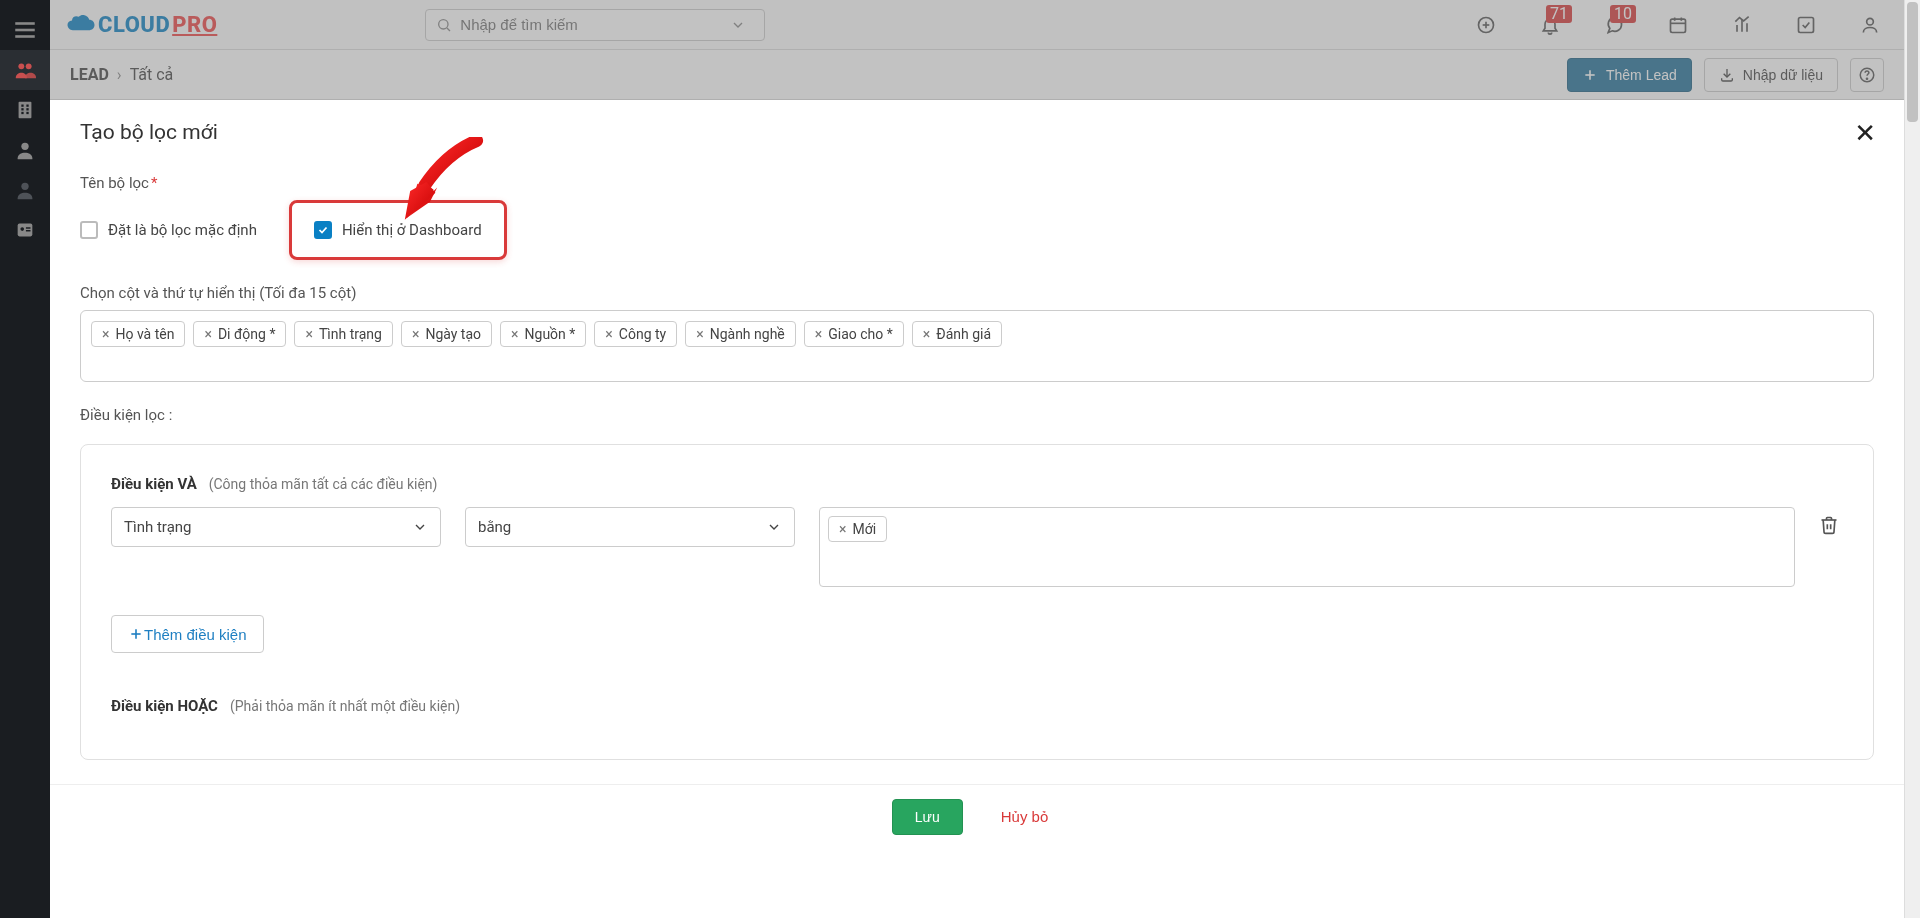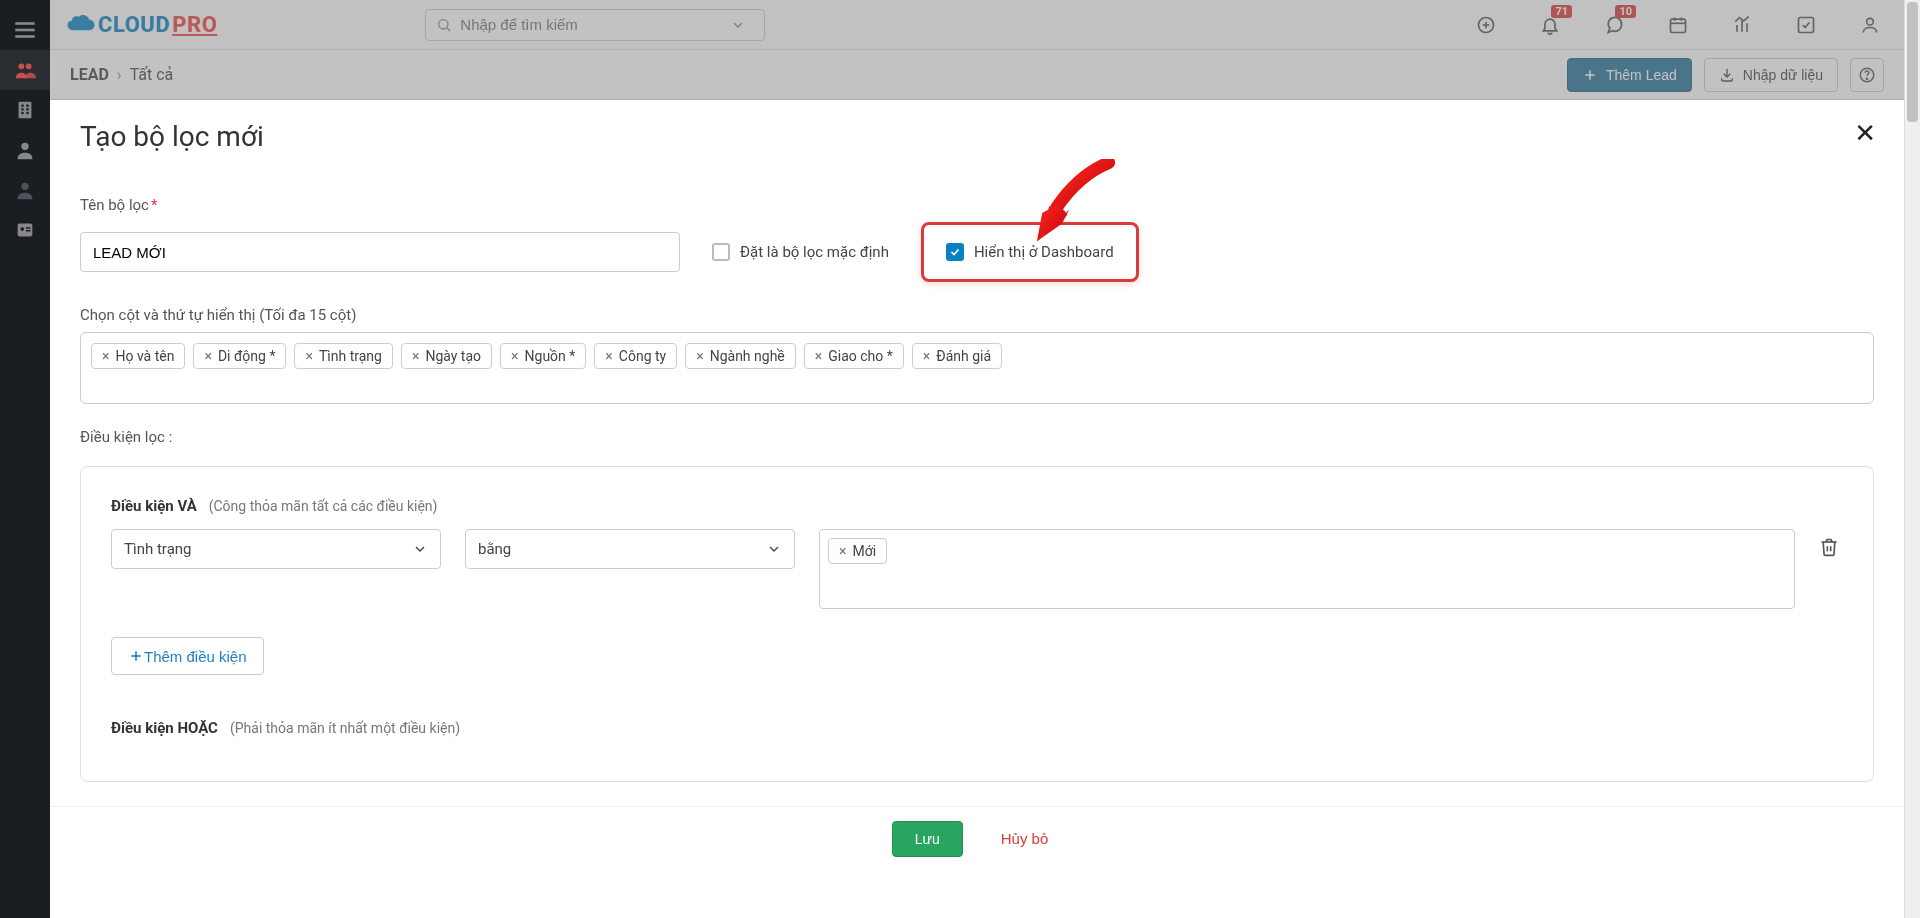"71" .badge { font-size: 11px -> 16px; font-weight: 700 -> 400 }
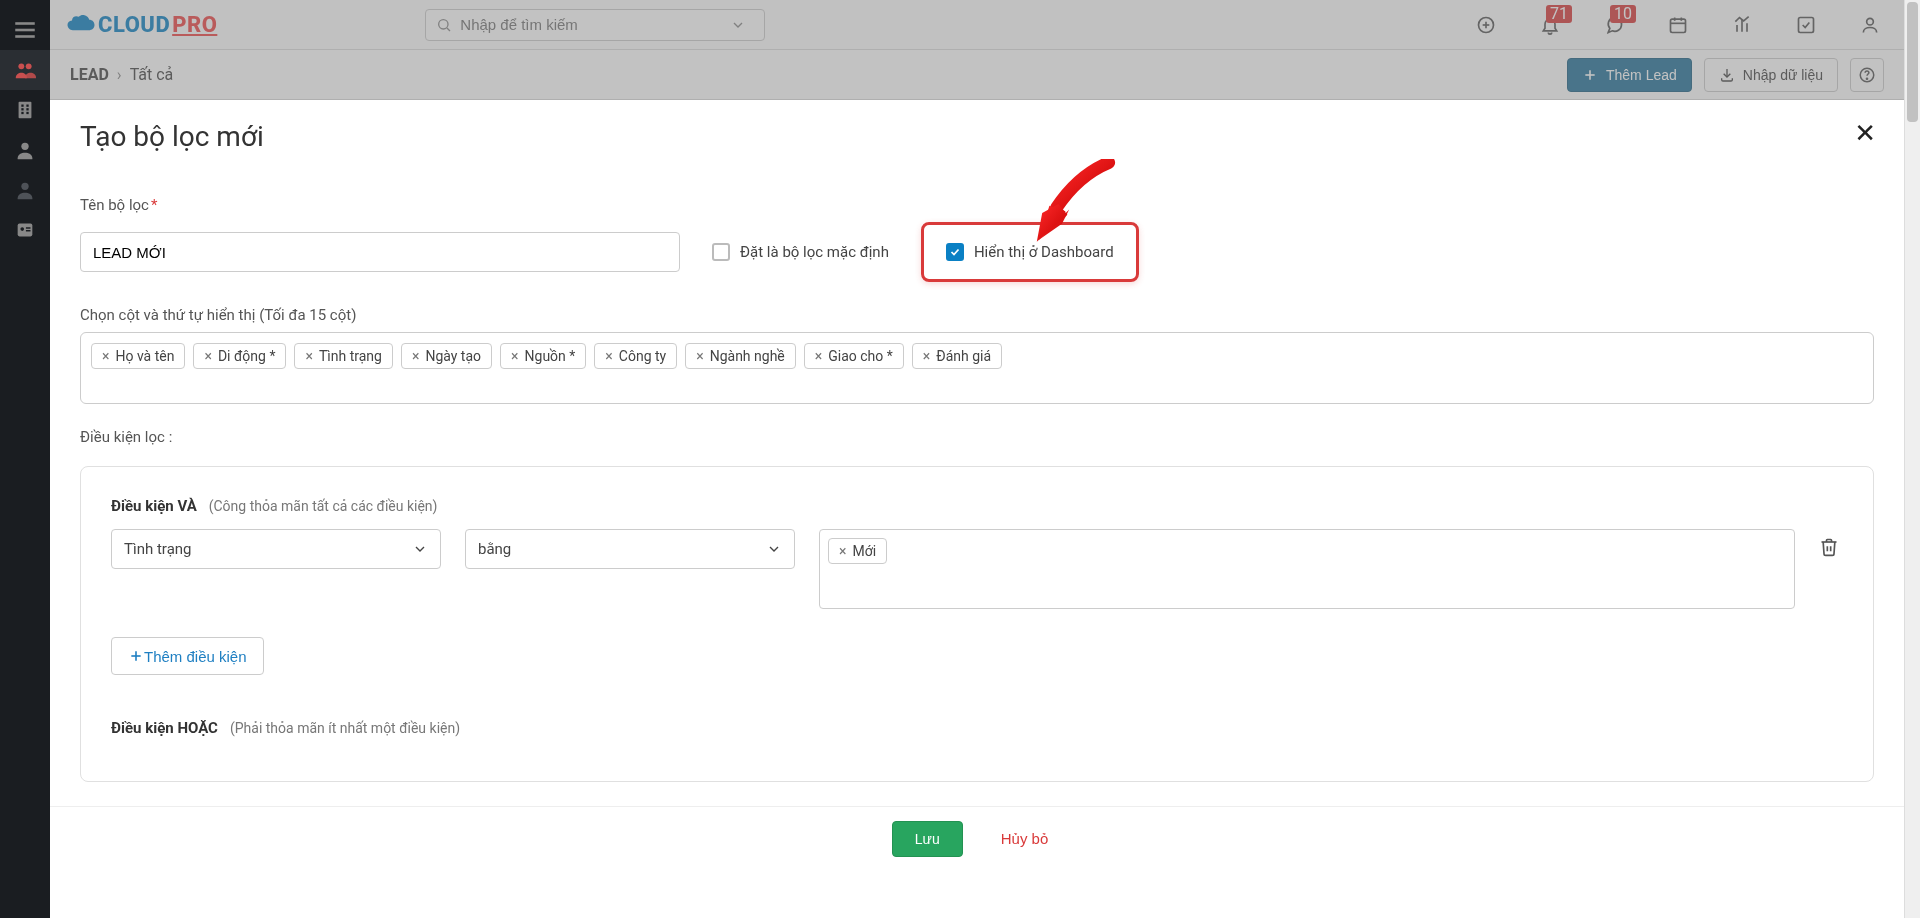"Tạo bộ lọc mới" .modal-title { font-size: 28px -> 21px; margin-bottom: 43px -> 30px }
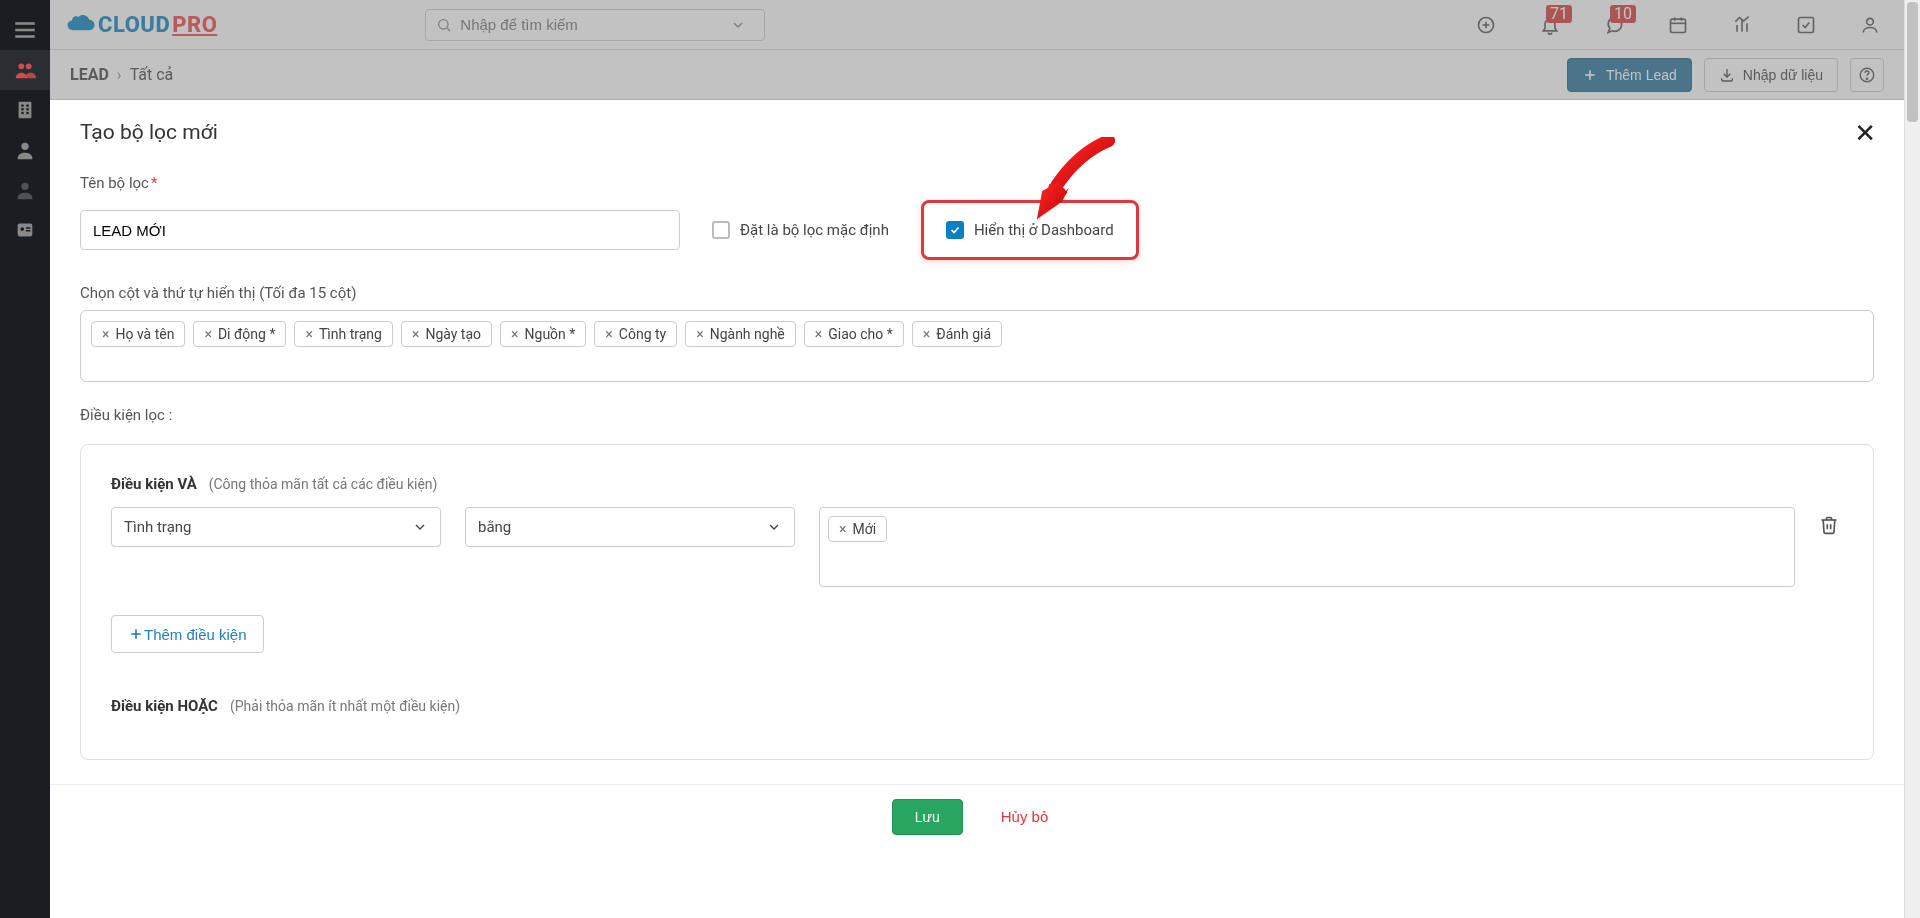"LEAD MỚI" input.text-input { html: <input> -> none }
